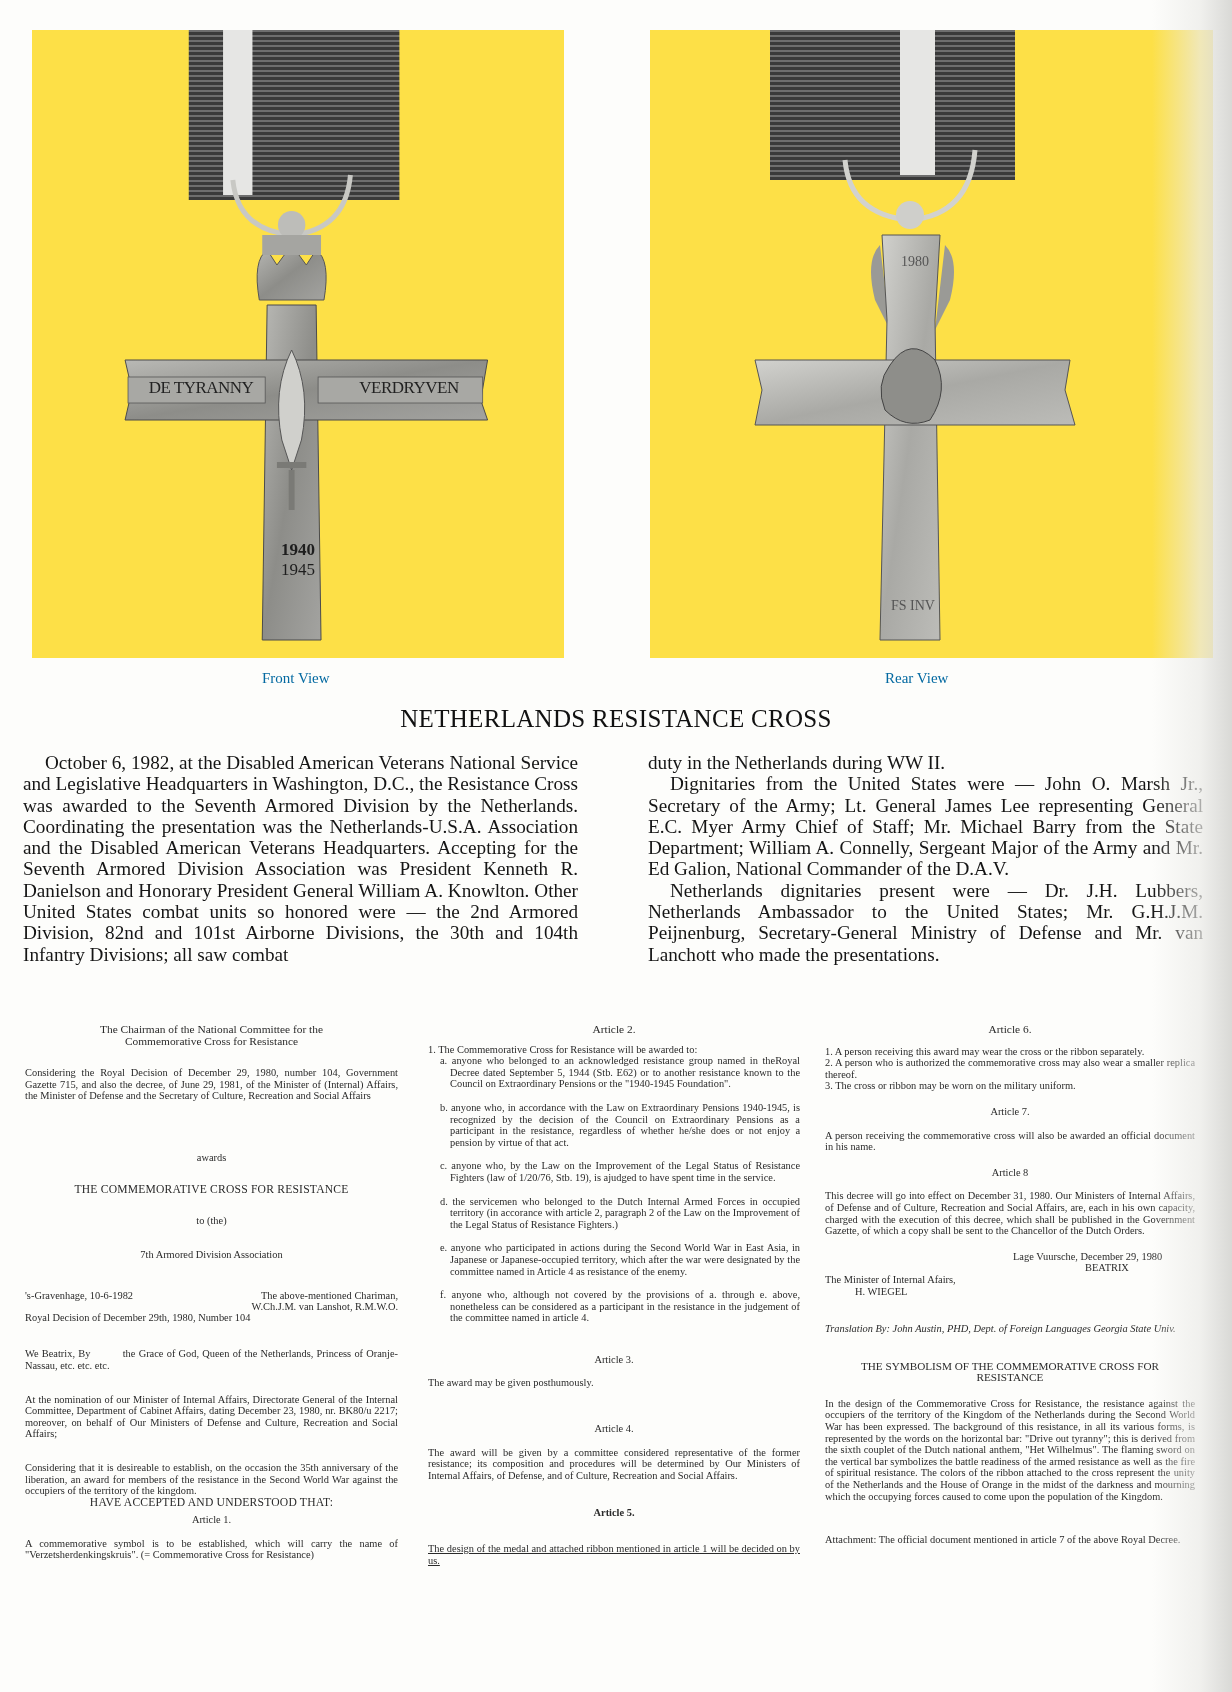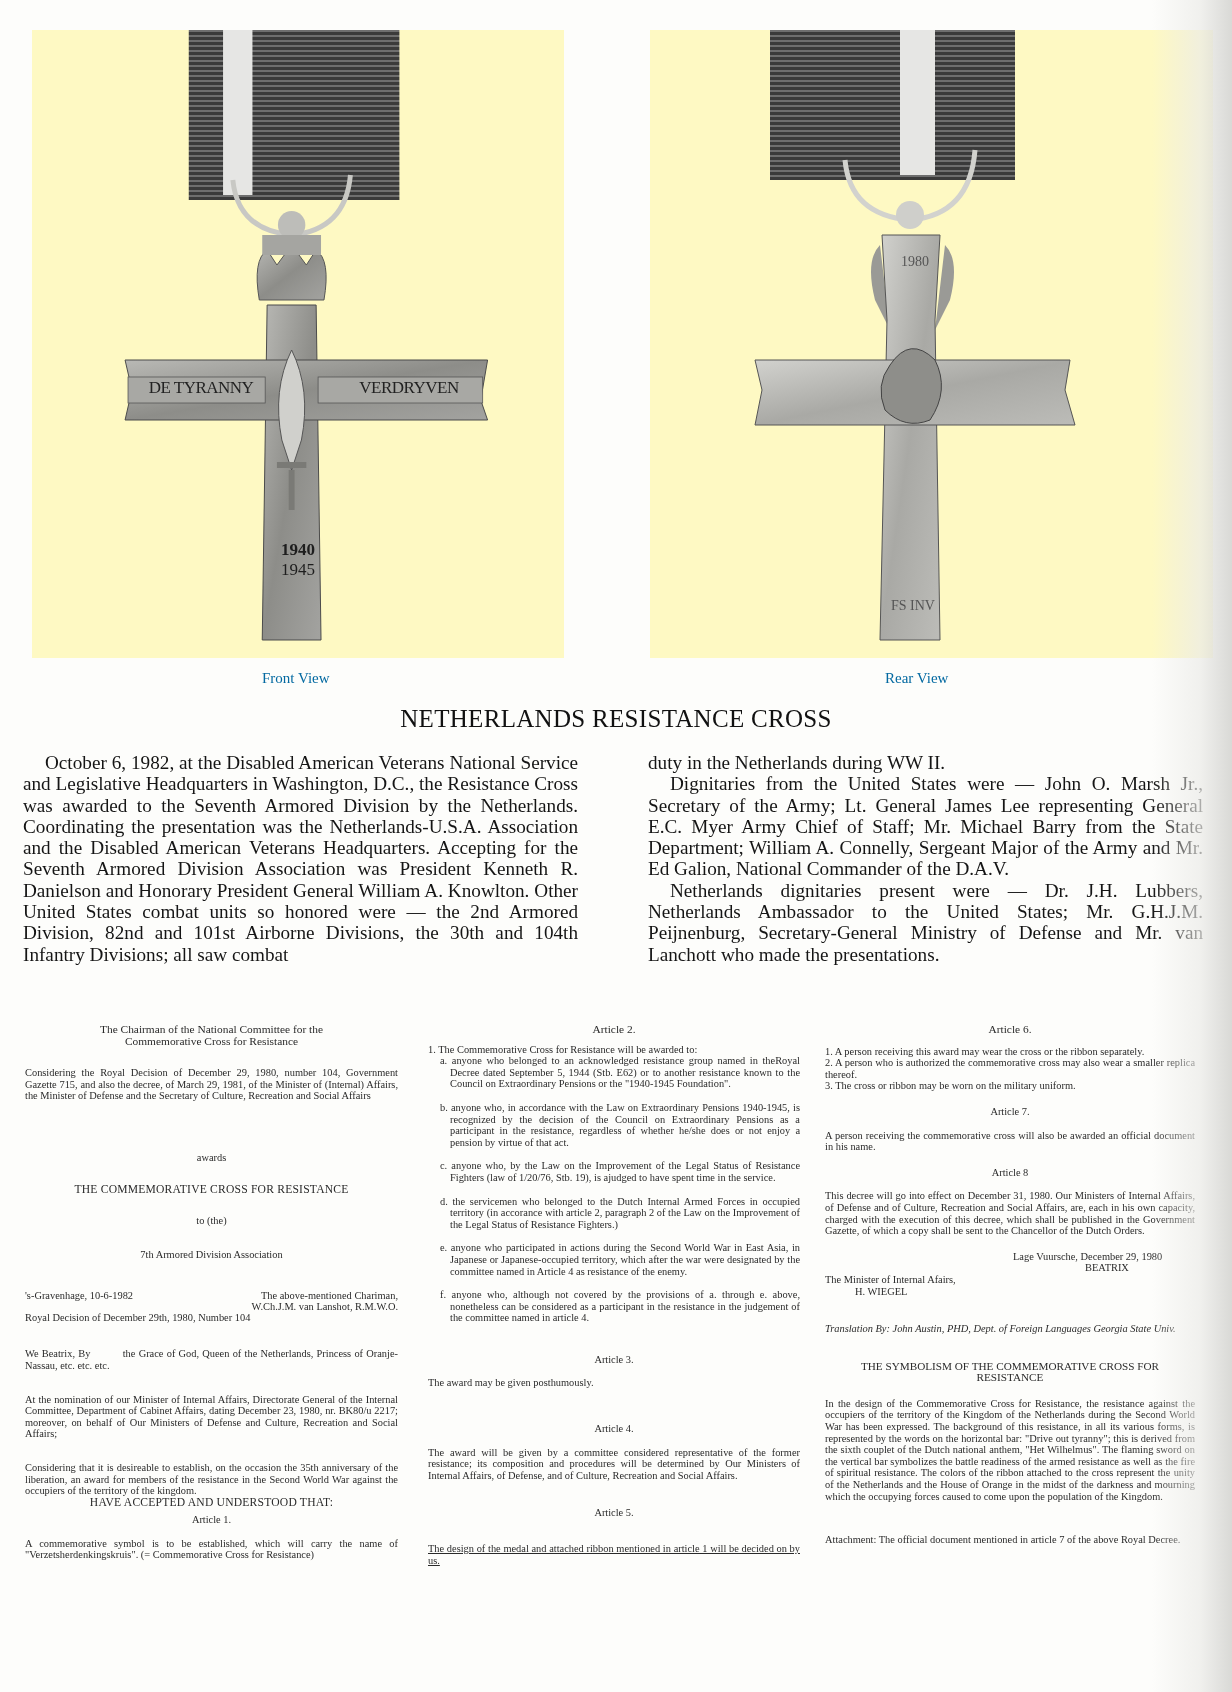"1980" .photo { background: #fef9c3 -> #fde047 }
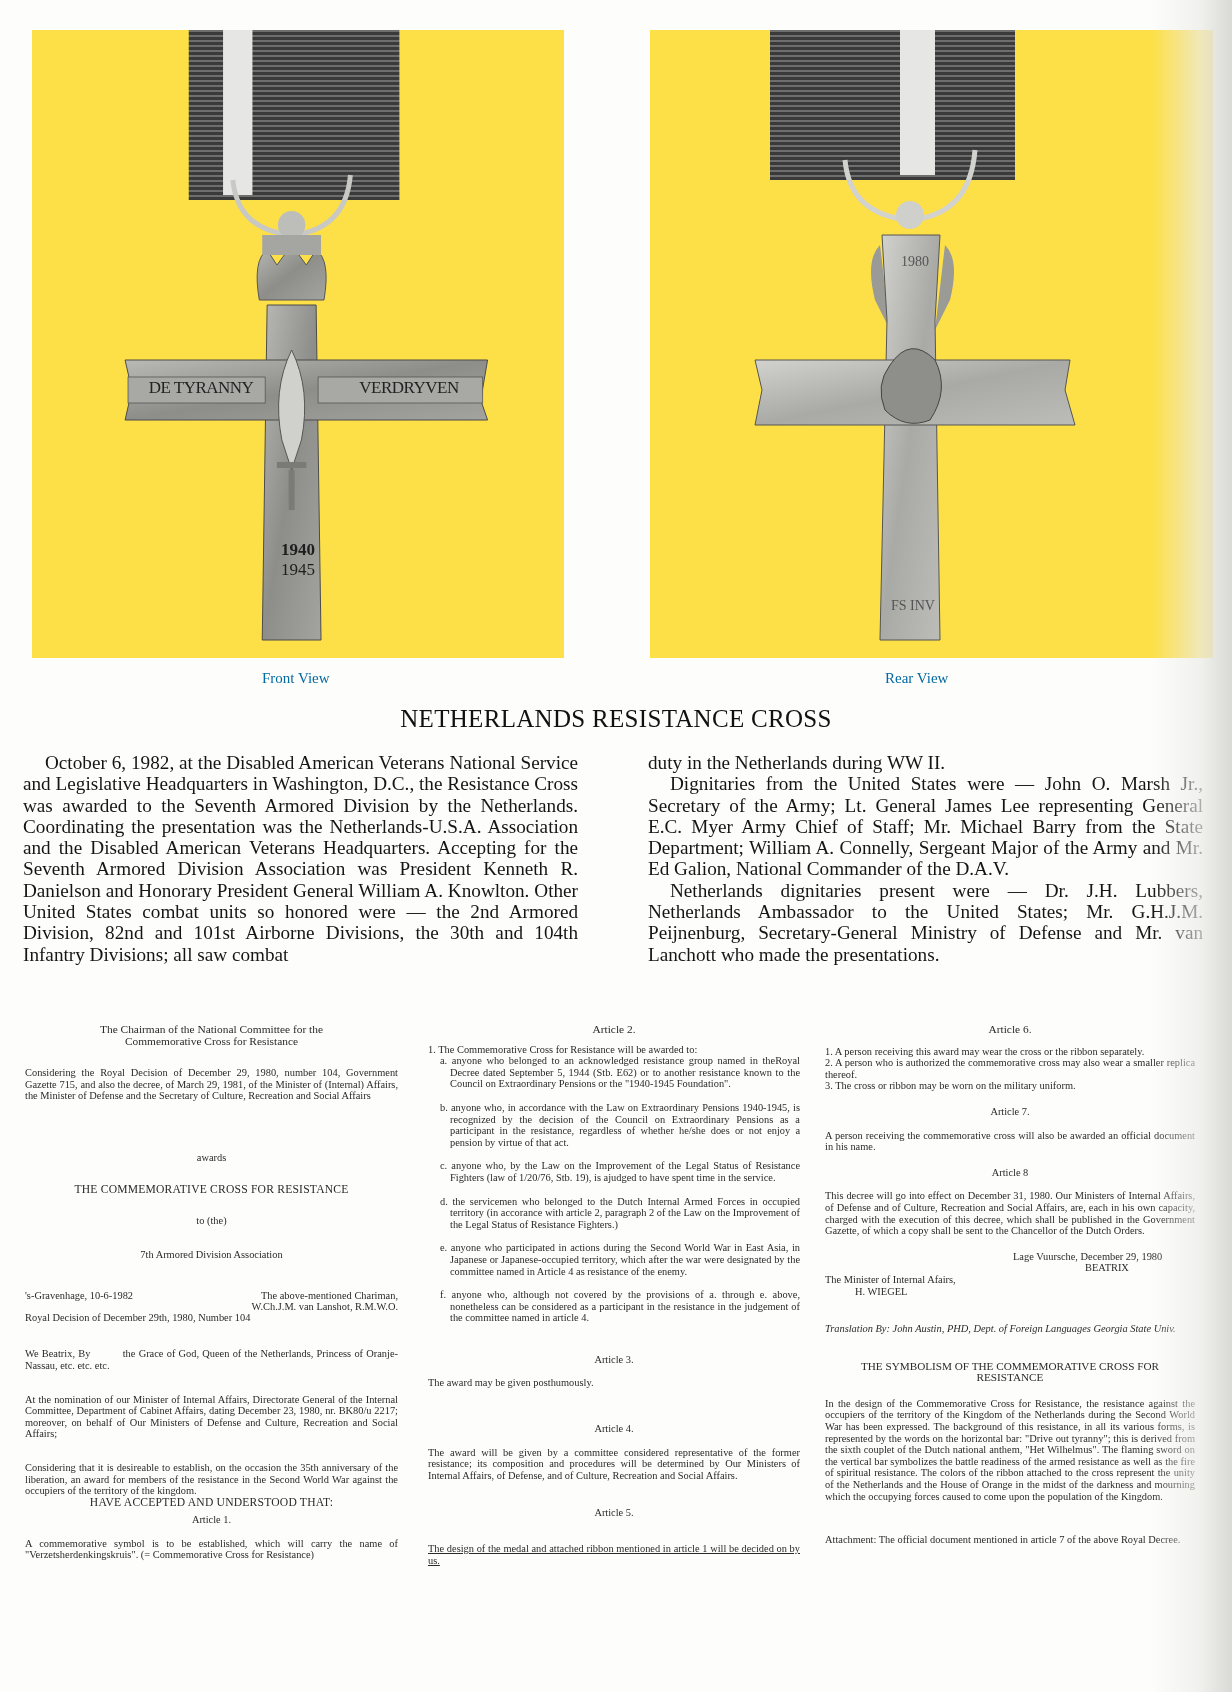"Considering the Royal Decision of" p.j { text: March -> June }
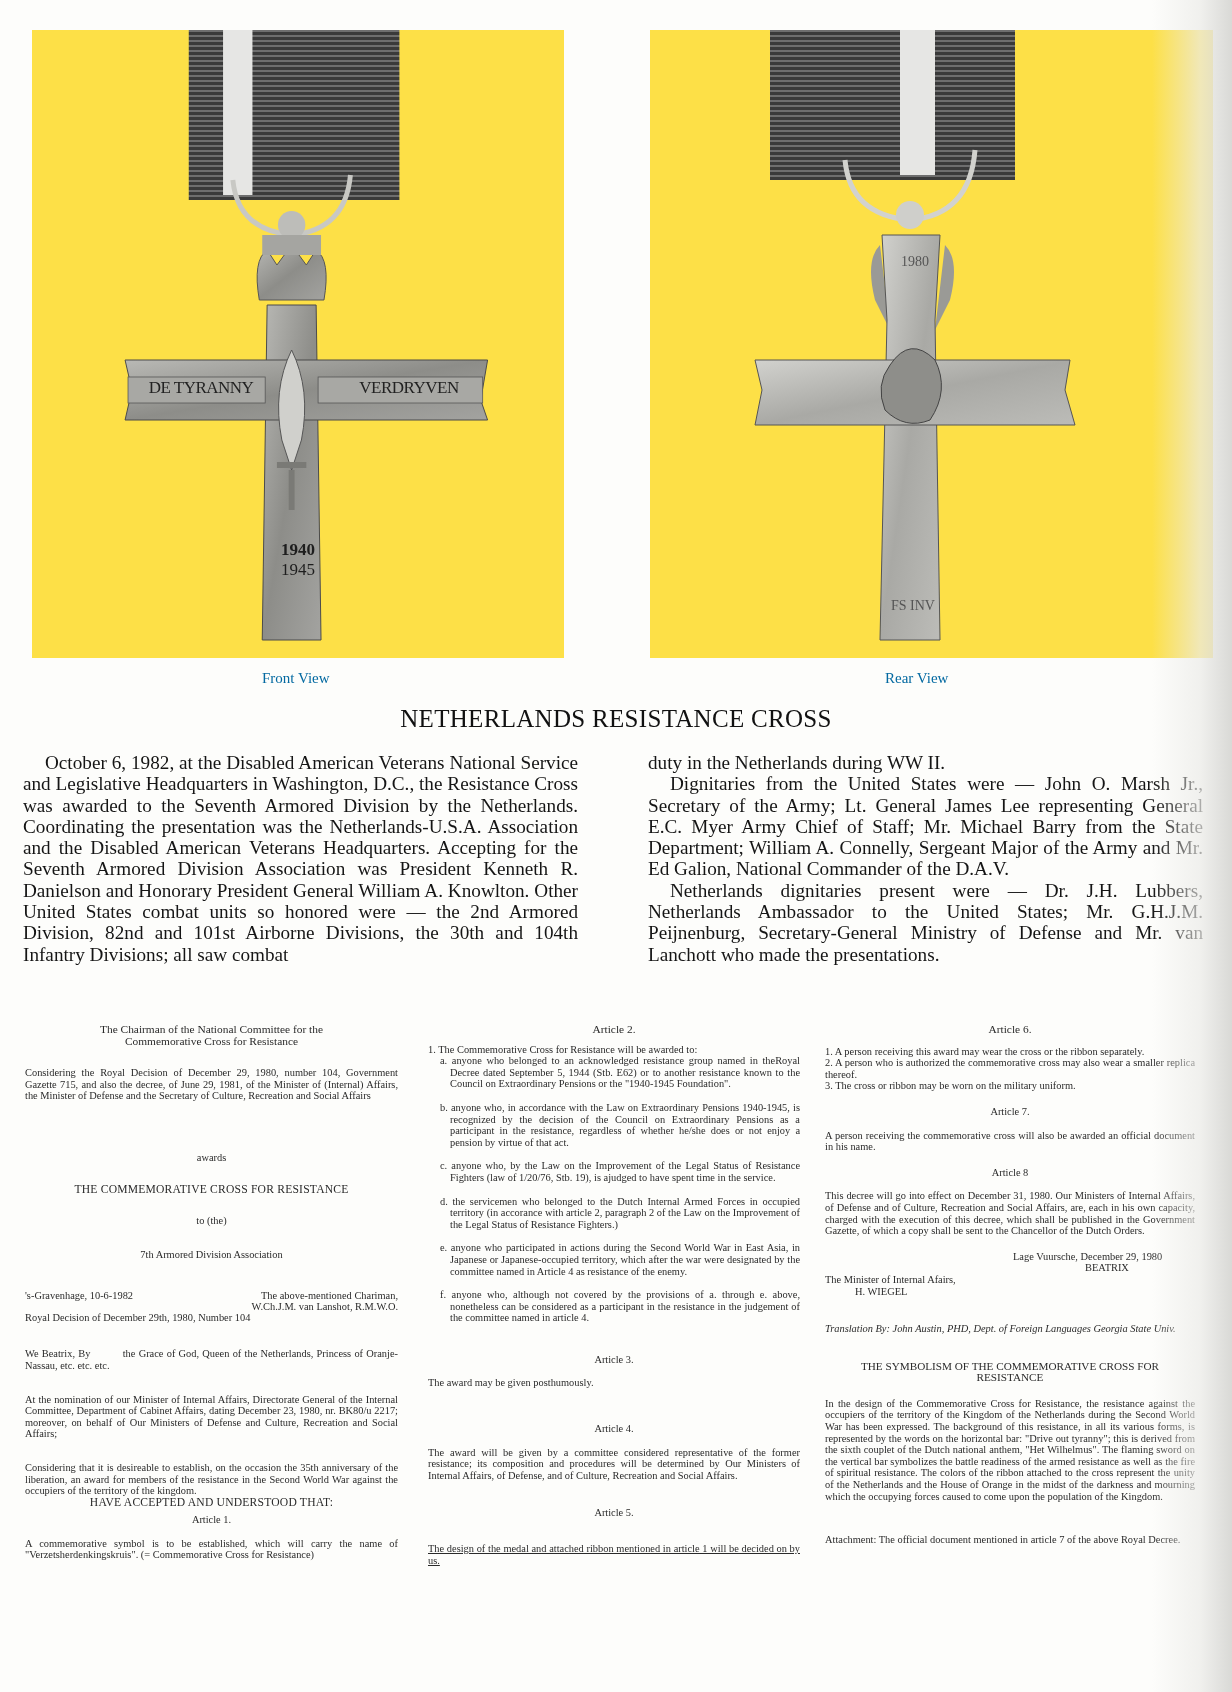"Article 5." p.c { font-weight: none -> bold }
